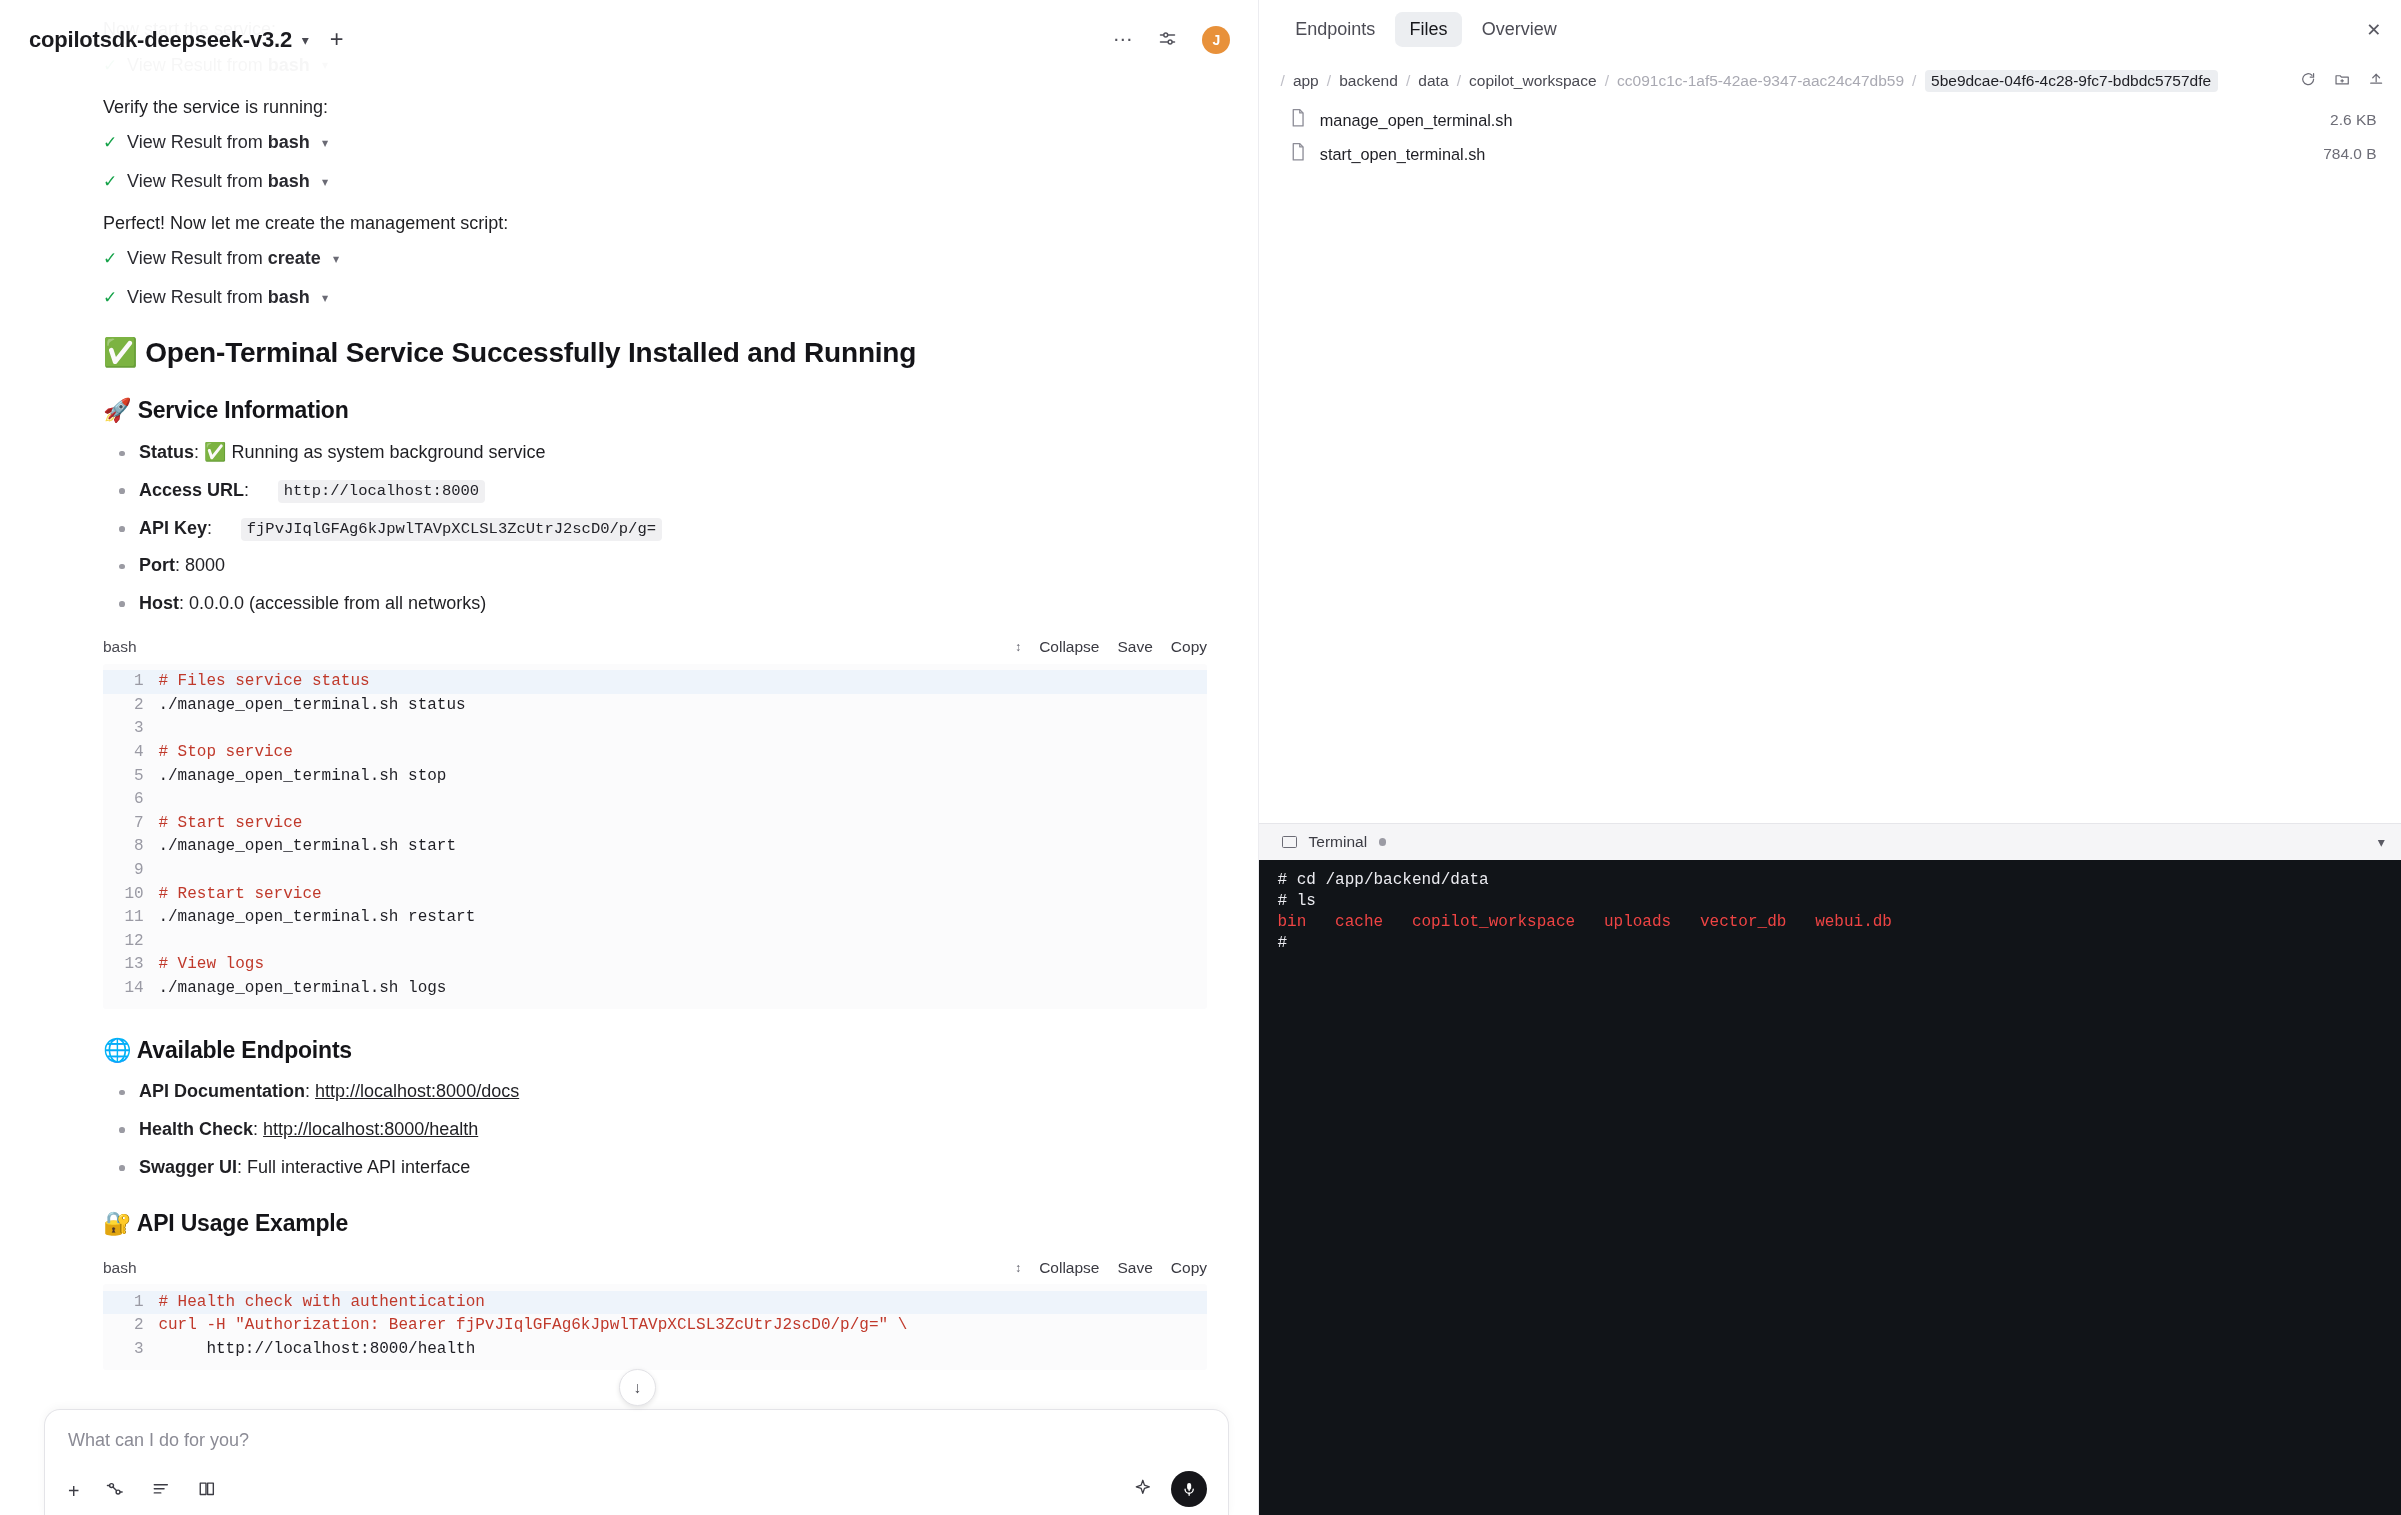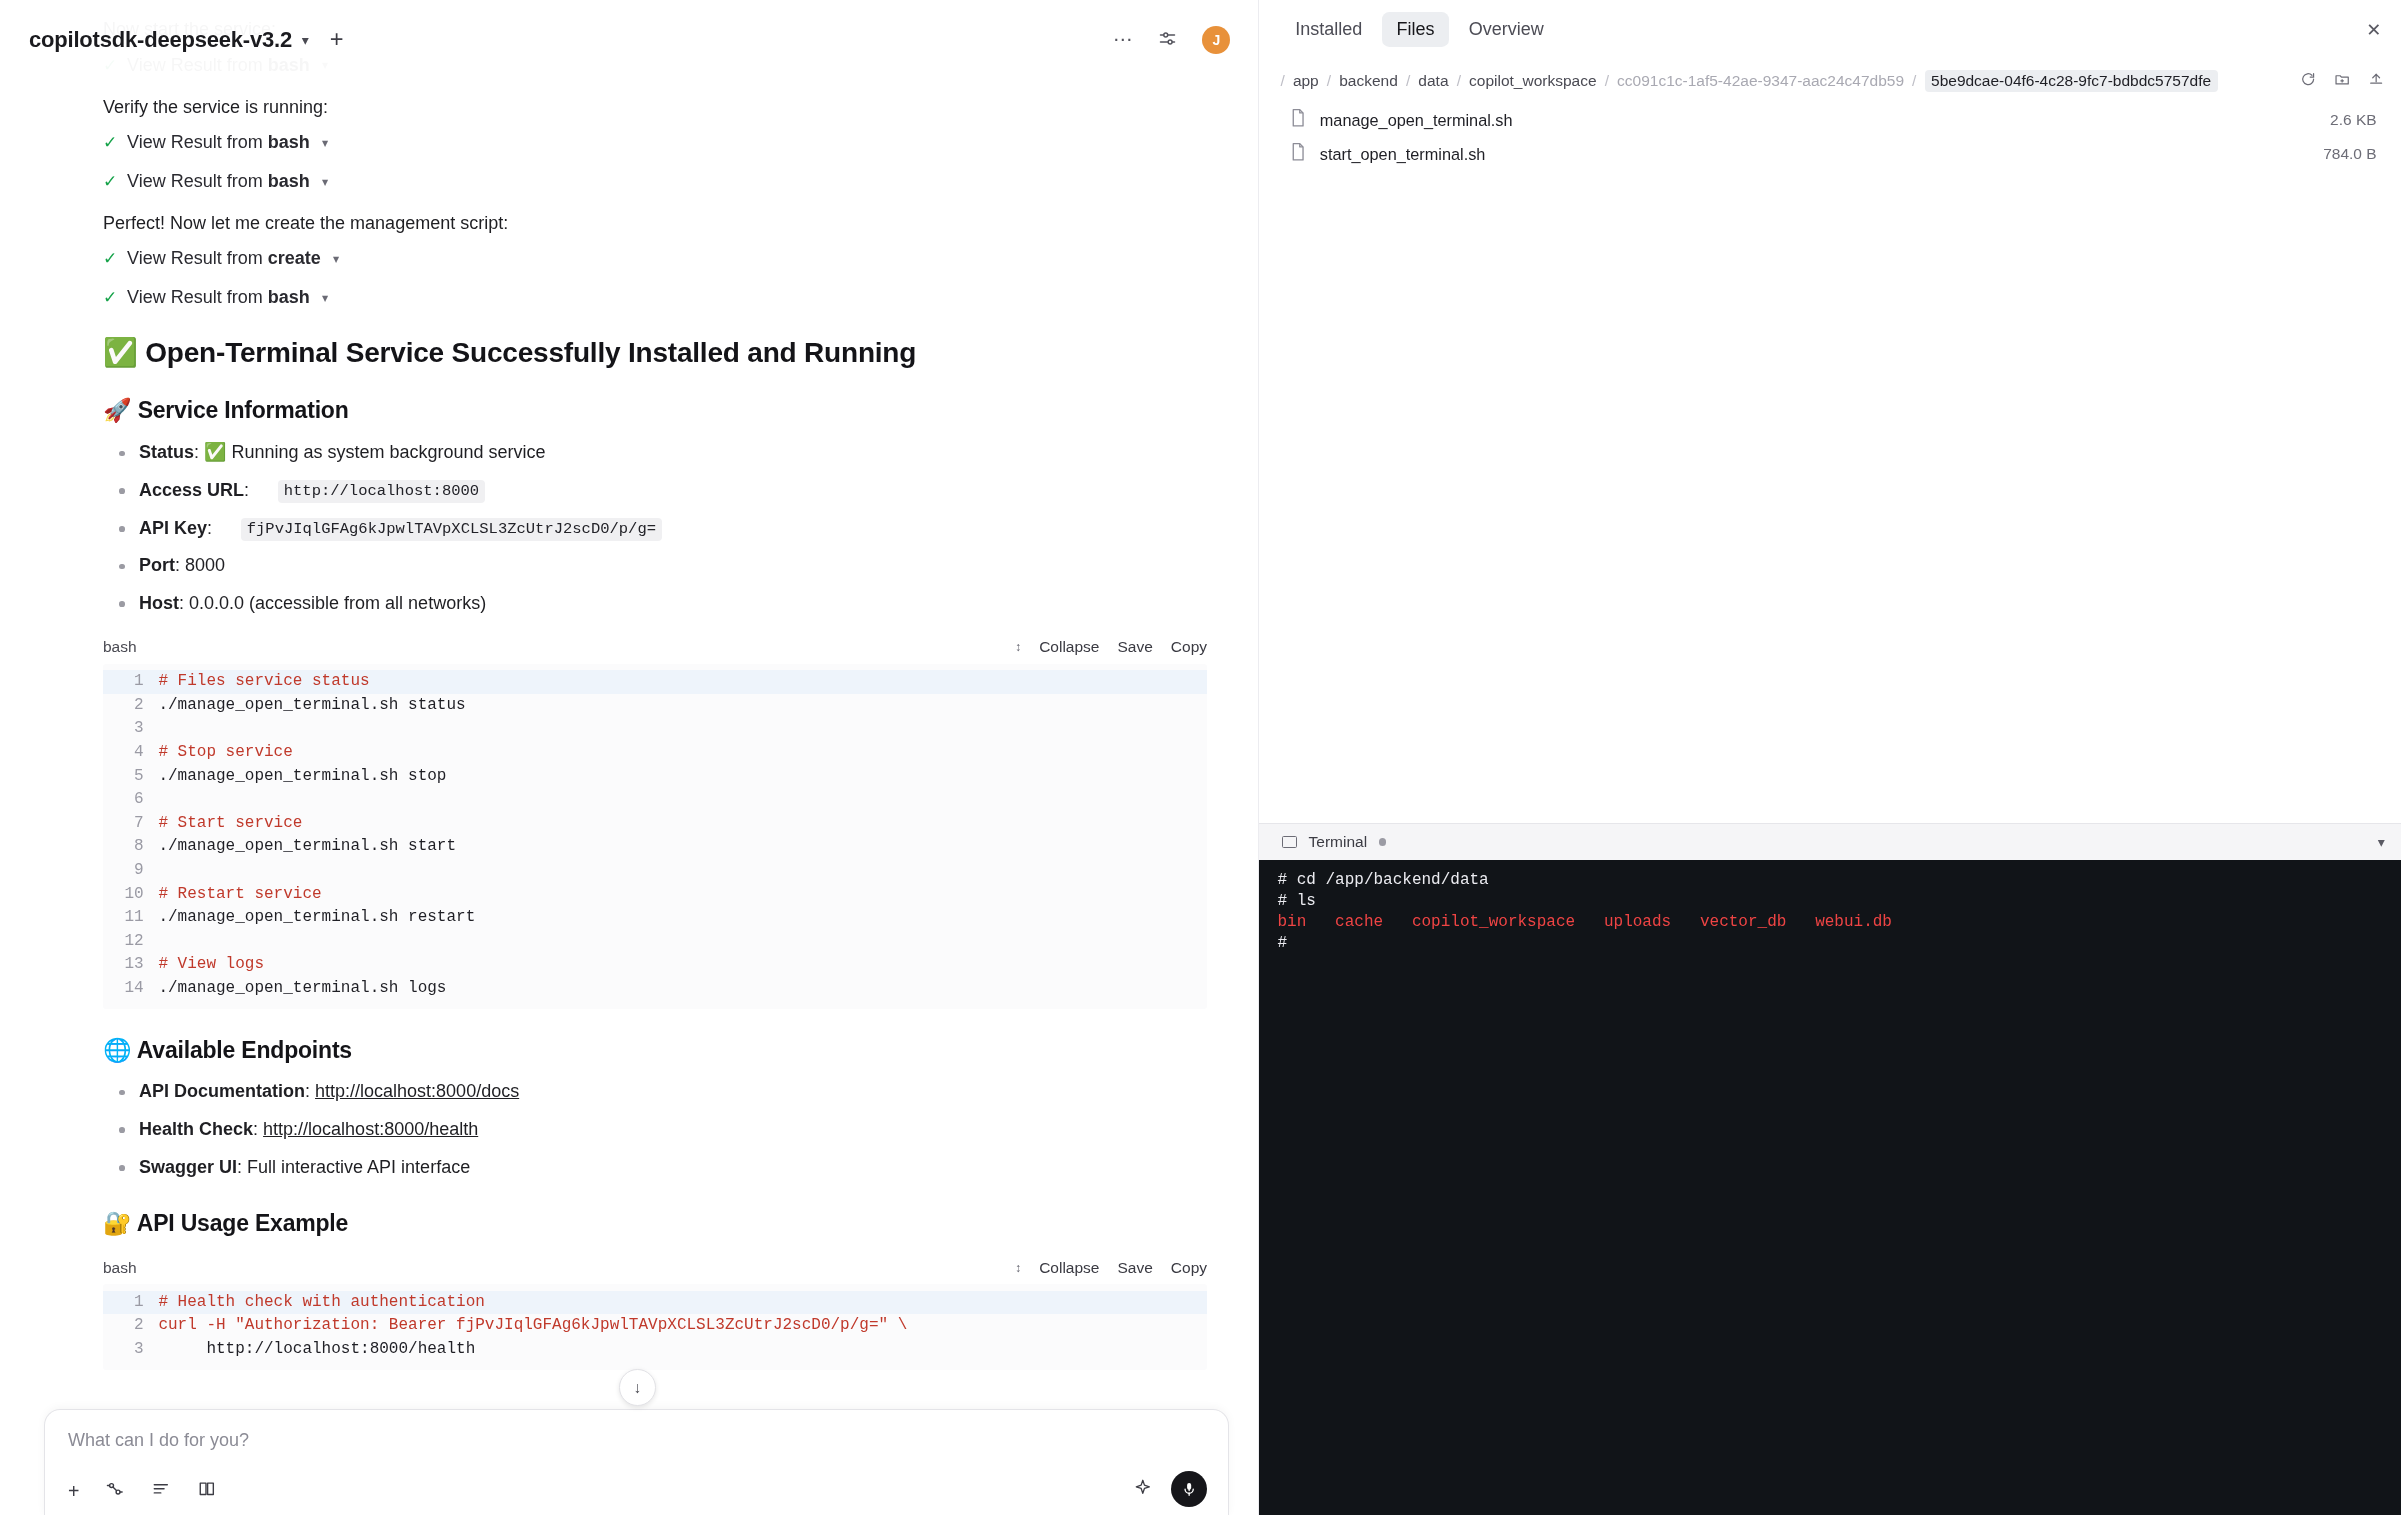"Installed" div.tab { text: Installed -> Endpoints }
